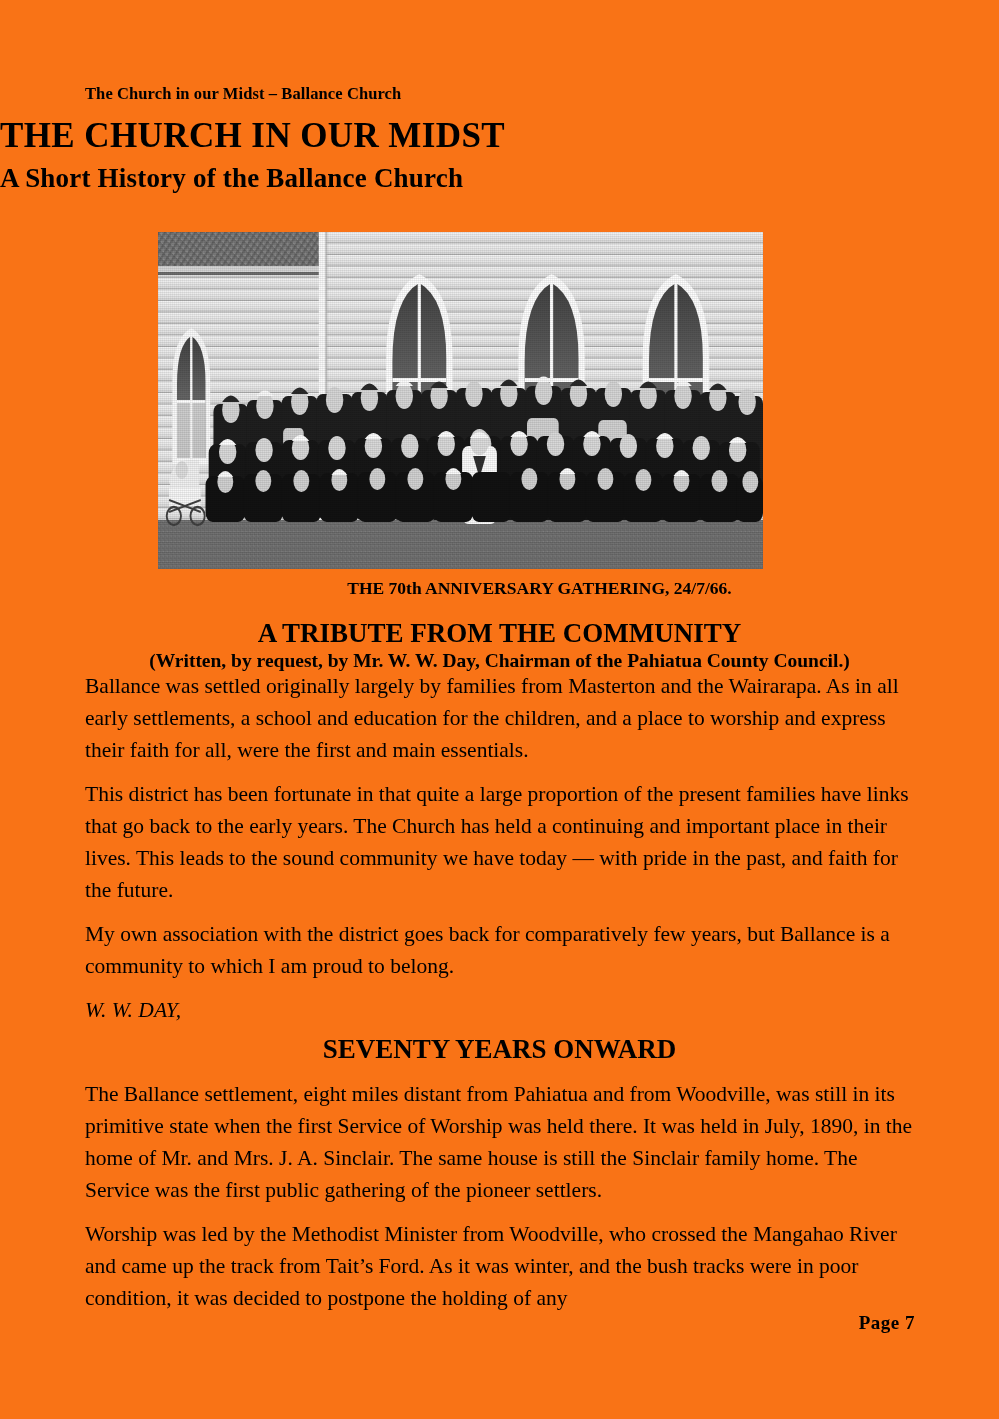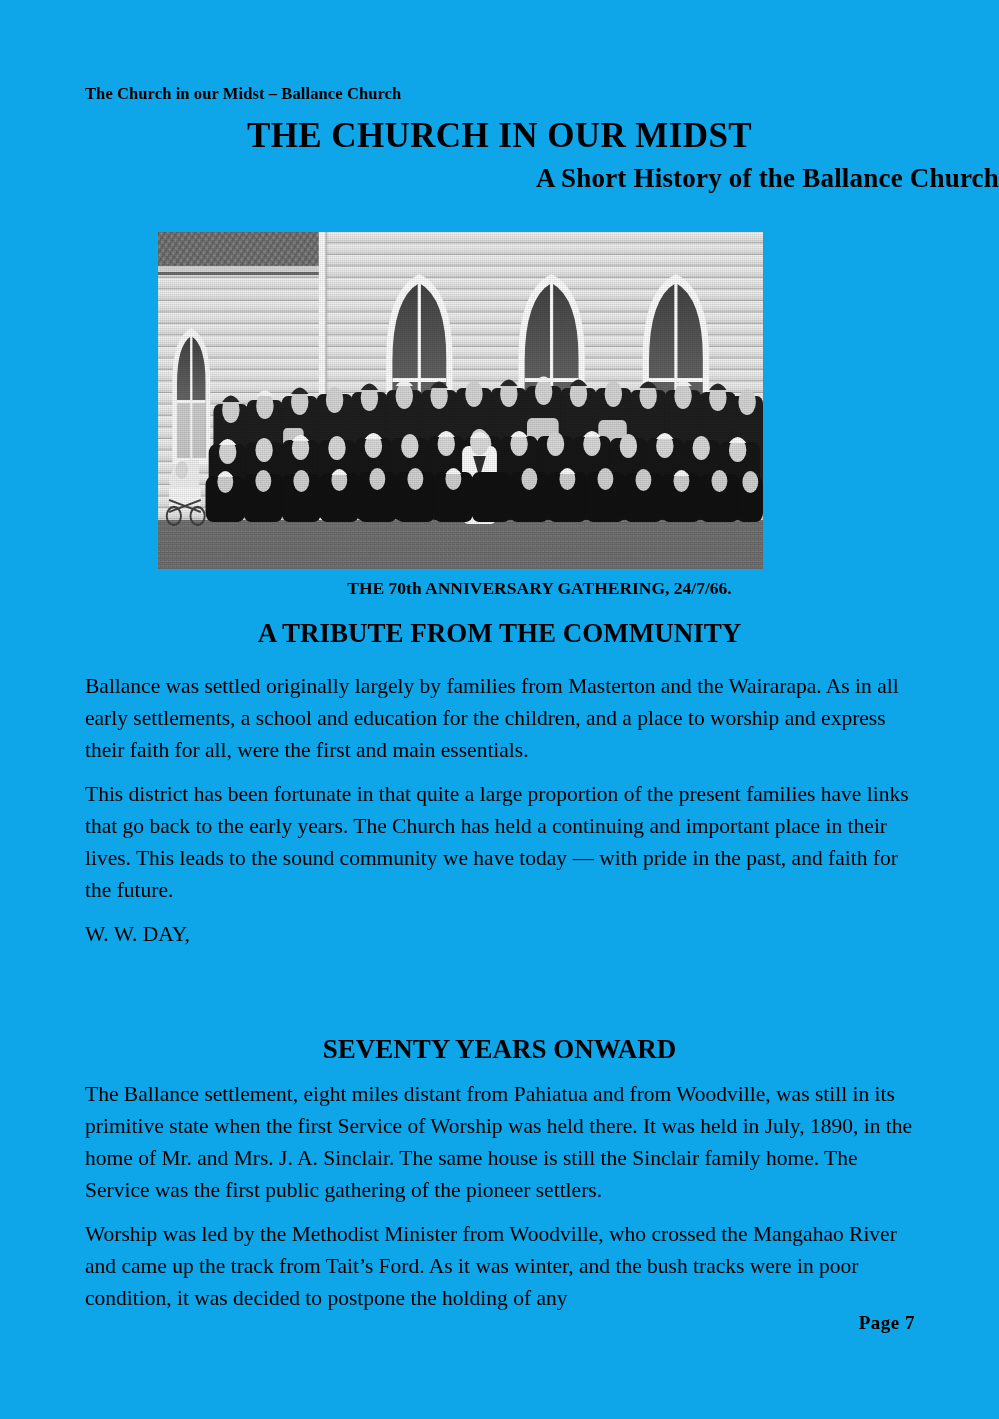"The Church in our Midst" .page { background: #0ea5e9 -> #f97316 }
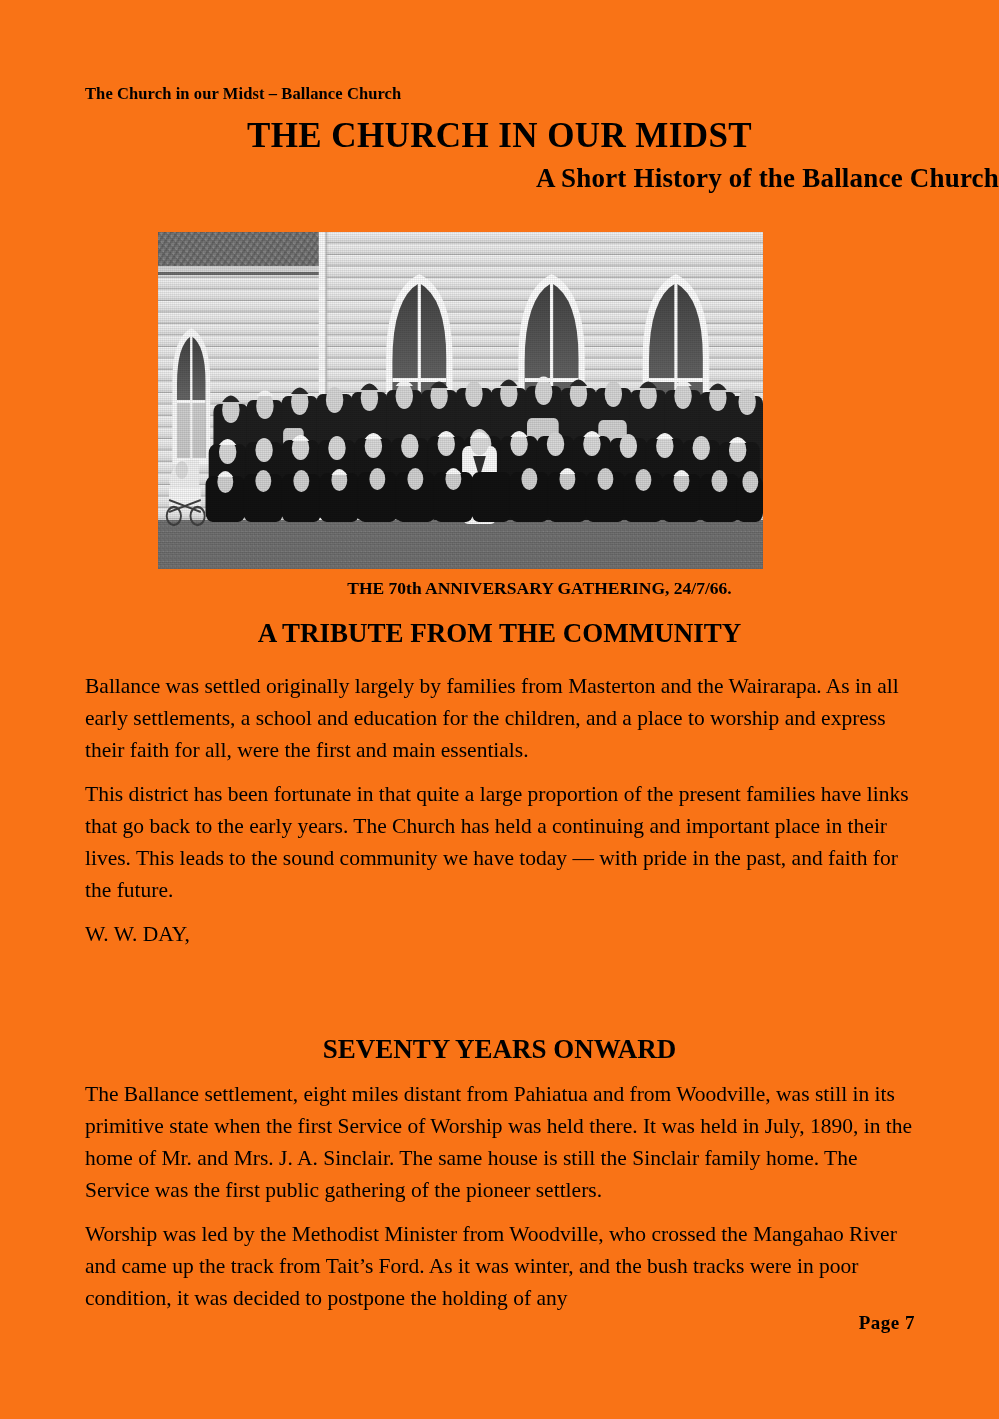"THE CHURCH IN OUR MIDST" .doc-title { text-align: center -> none }
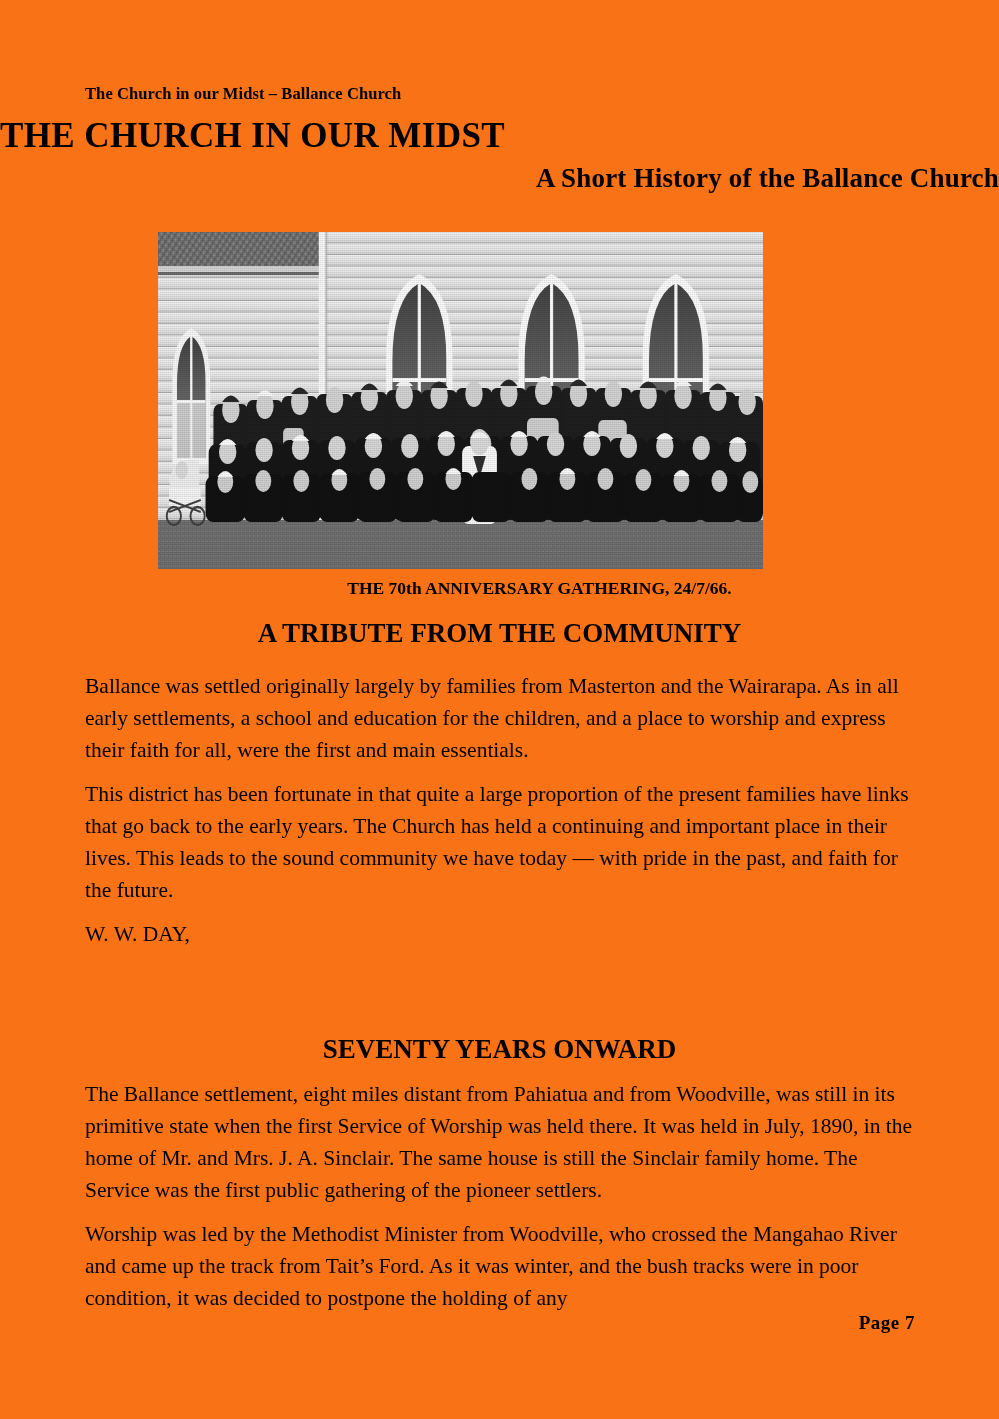"A Short History of the" .doc-subtitle { text-align: right -> left }
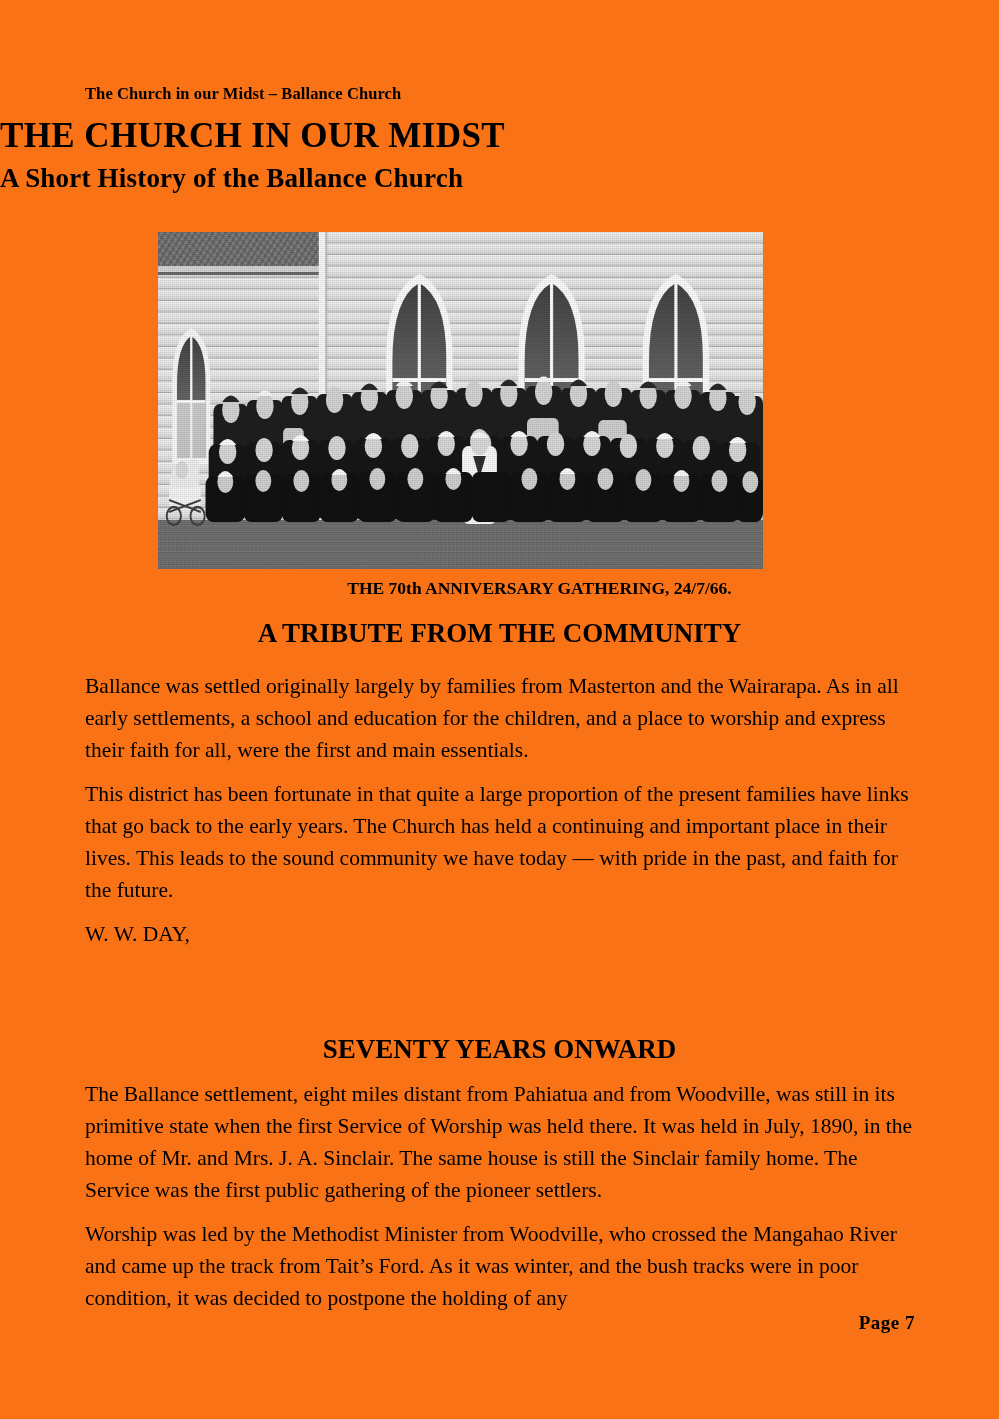"(Written, by request, by Mr." div.section-head { html: none -> <div>(Written, by request, by Mr. W. W. Day, Chairman of the Pahiatua County Council.)</div> }
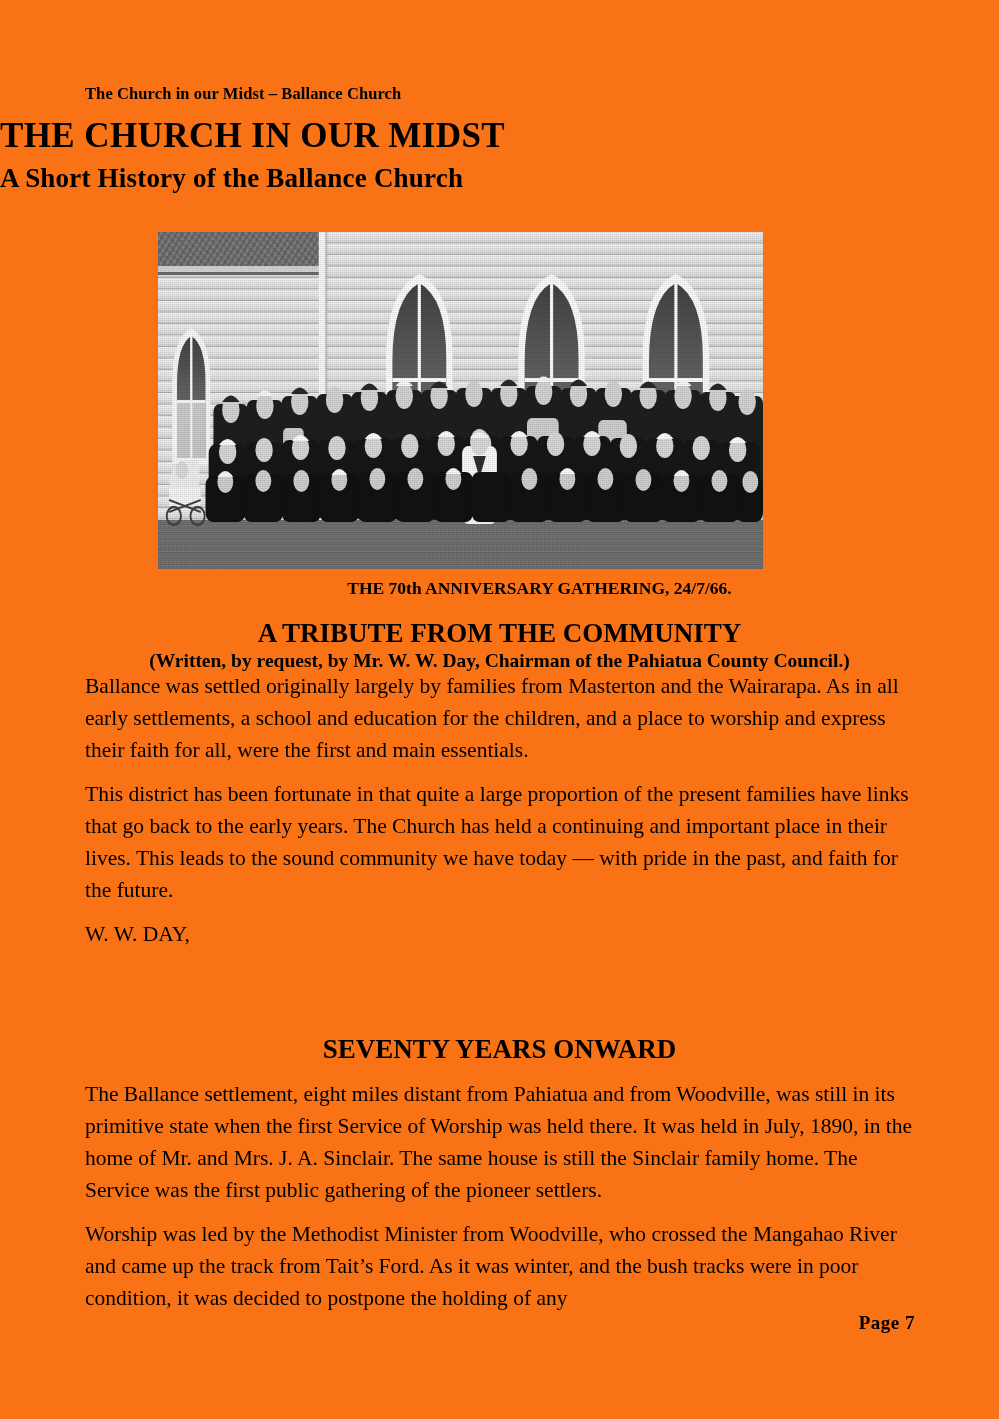"My own association with the" p.para { html: none -> <p>My own association with the district goes back for comparatively few years, but Ballance is a community to which I am proud to belong.</p> }
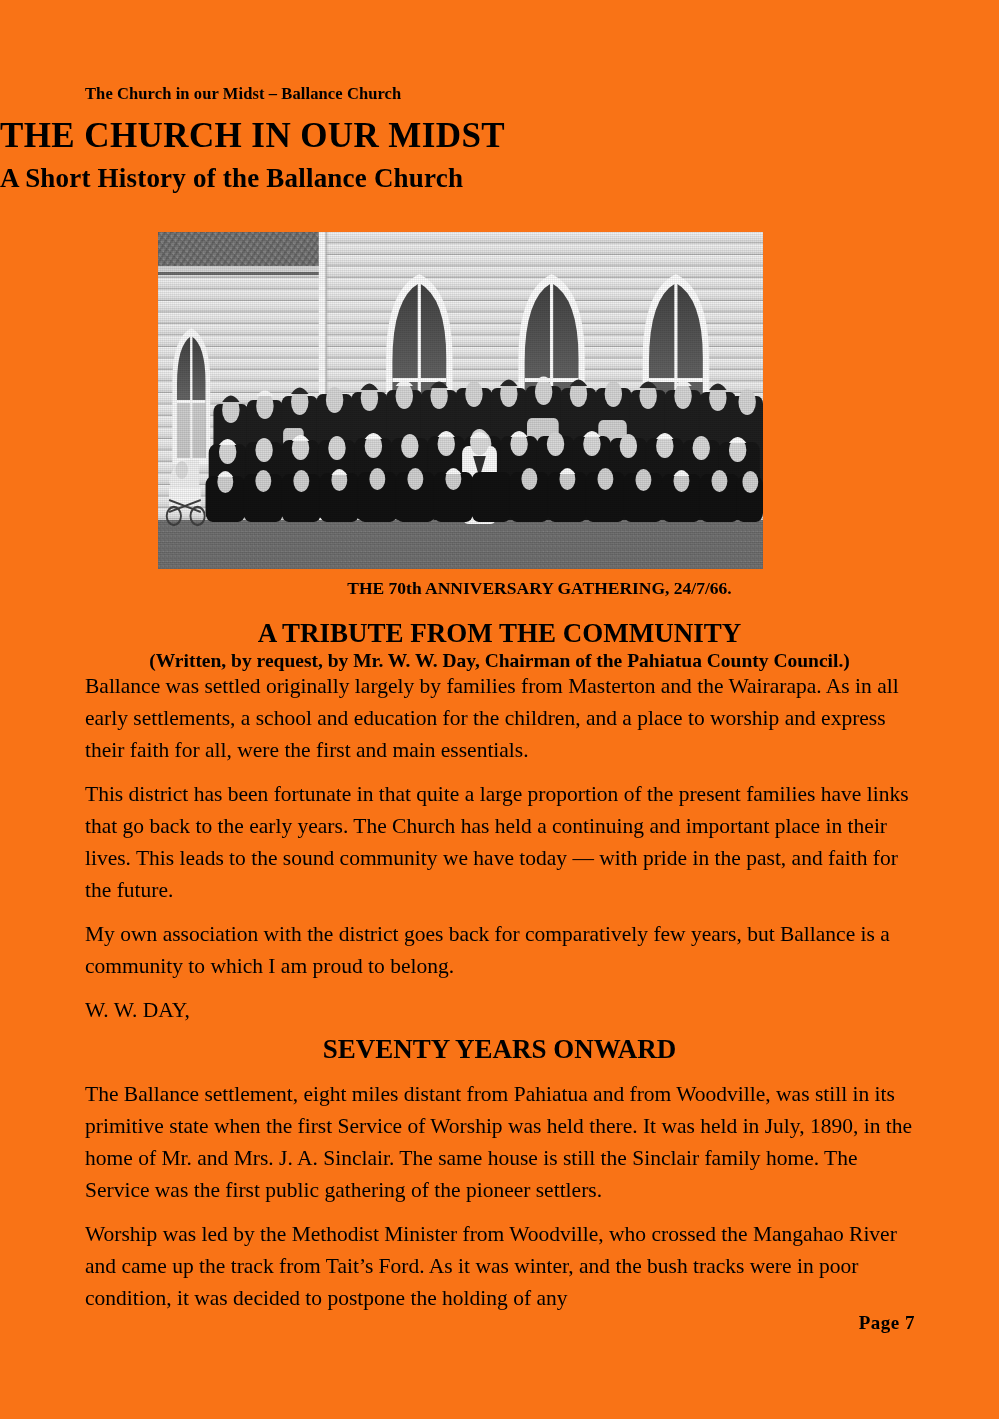"W. W. DAY," .sig { font-style: none -> italic }
